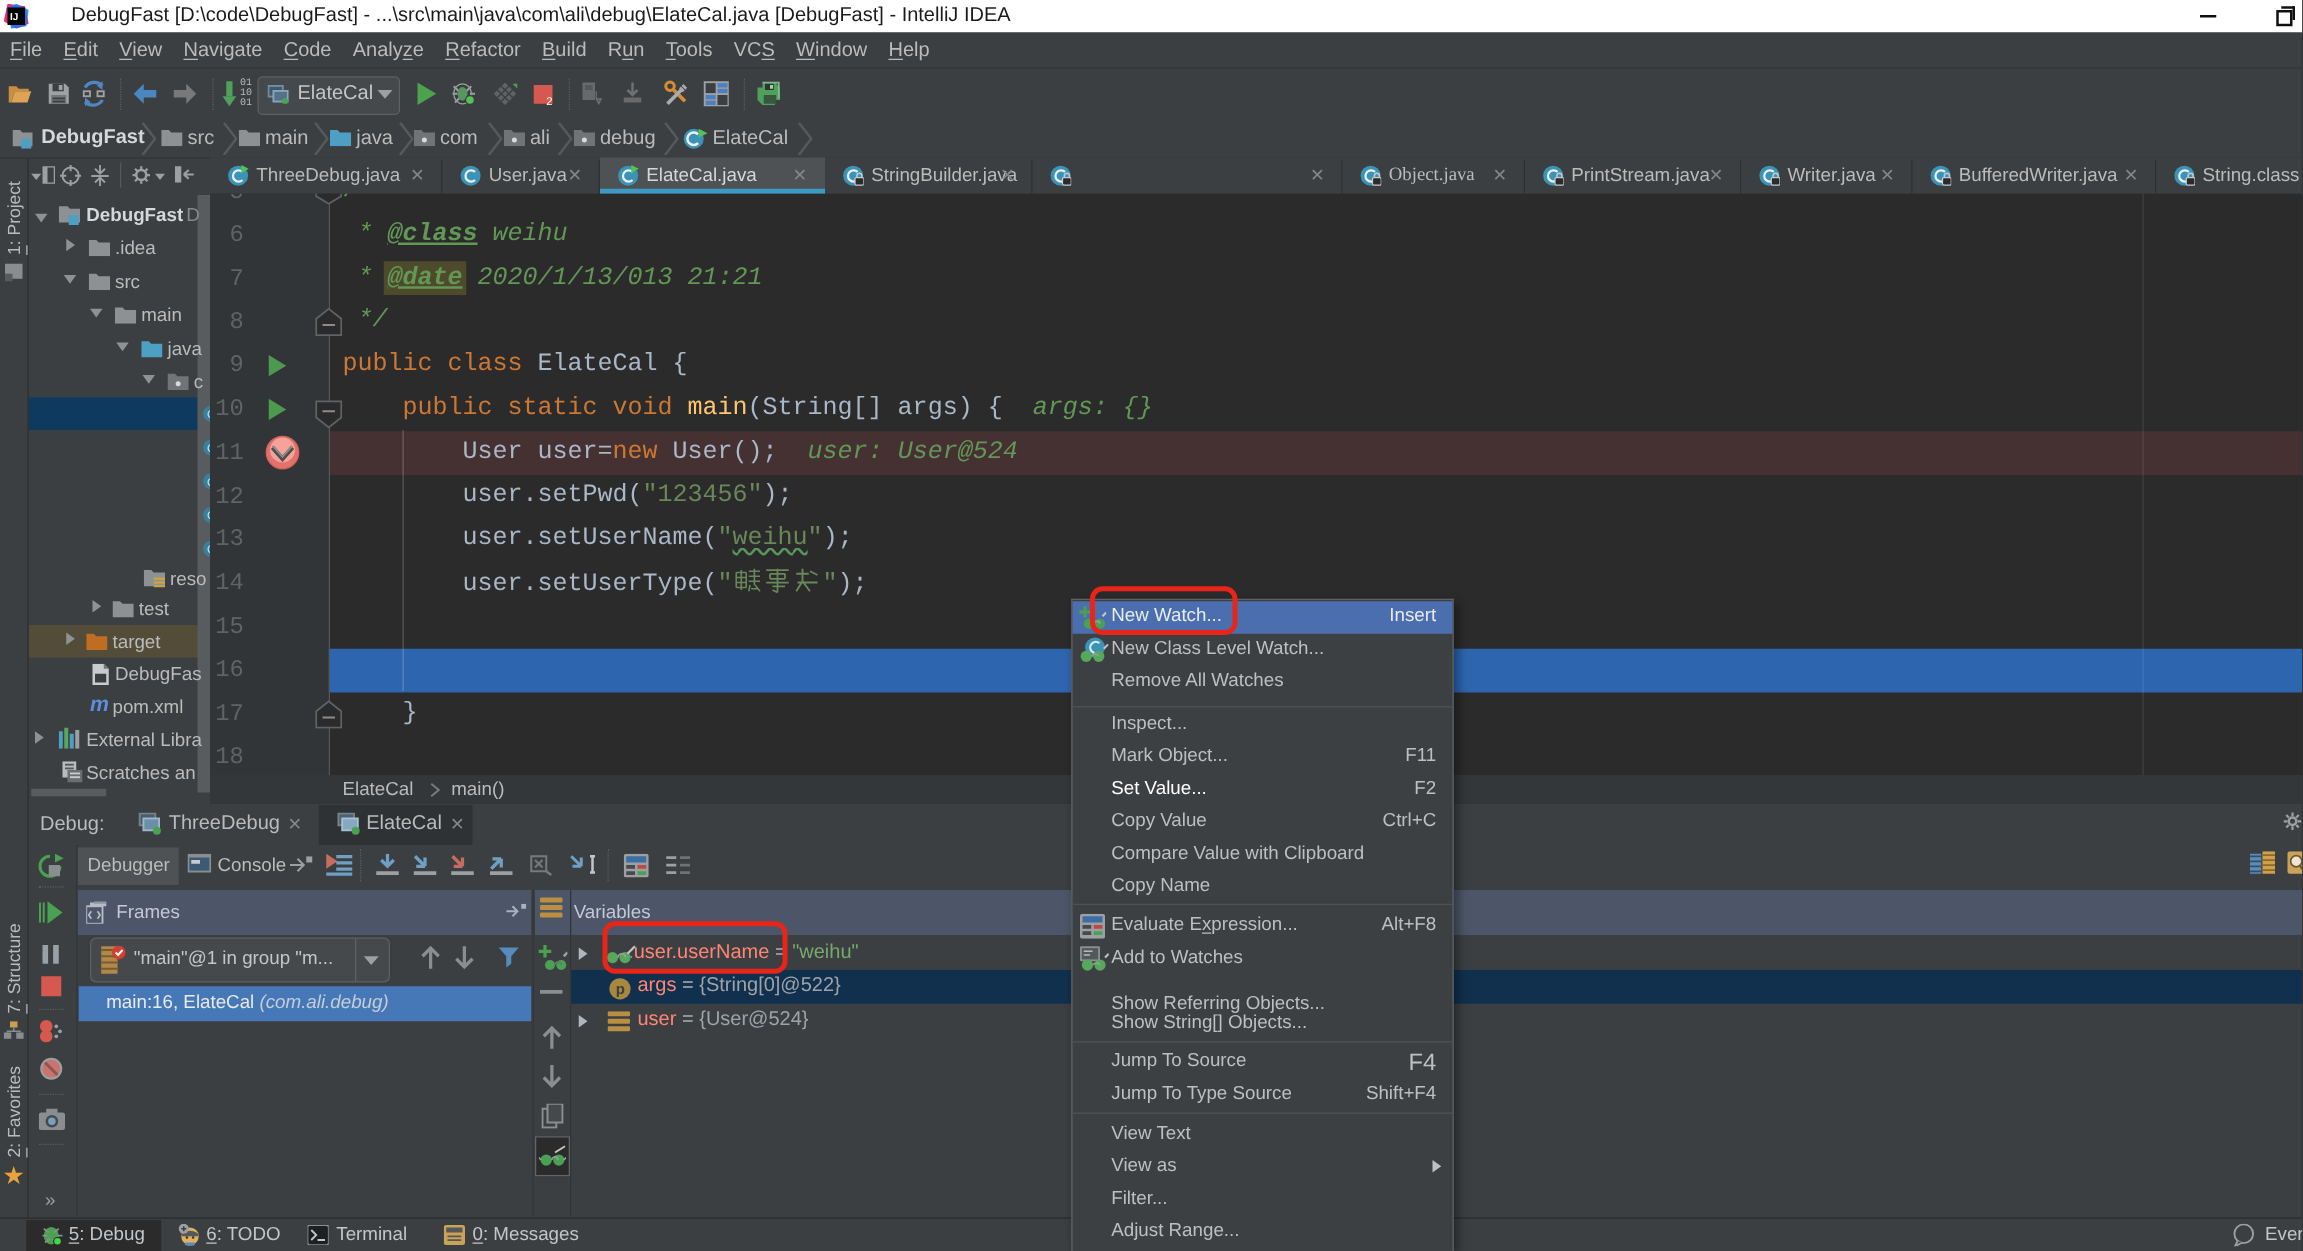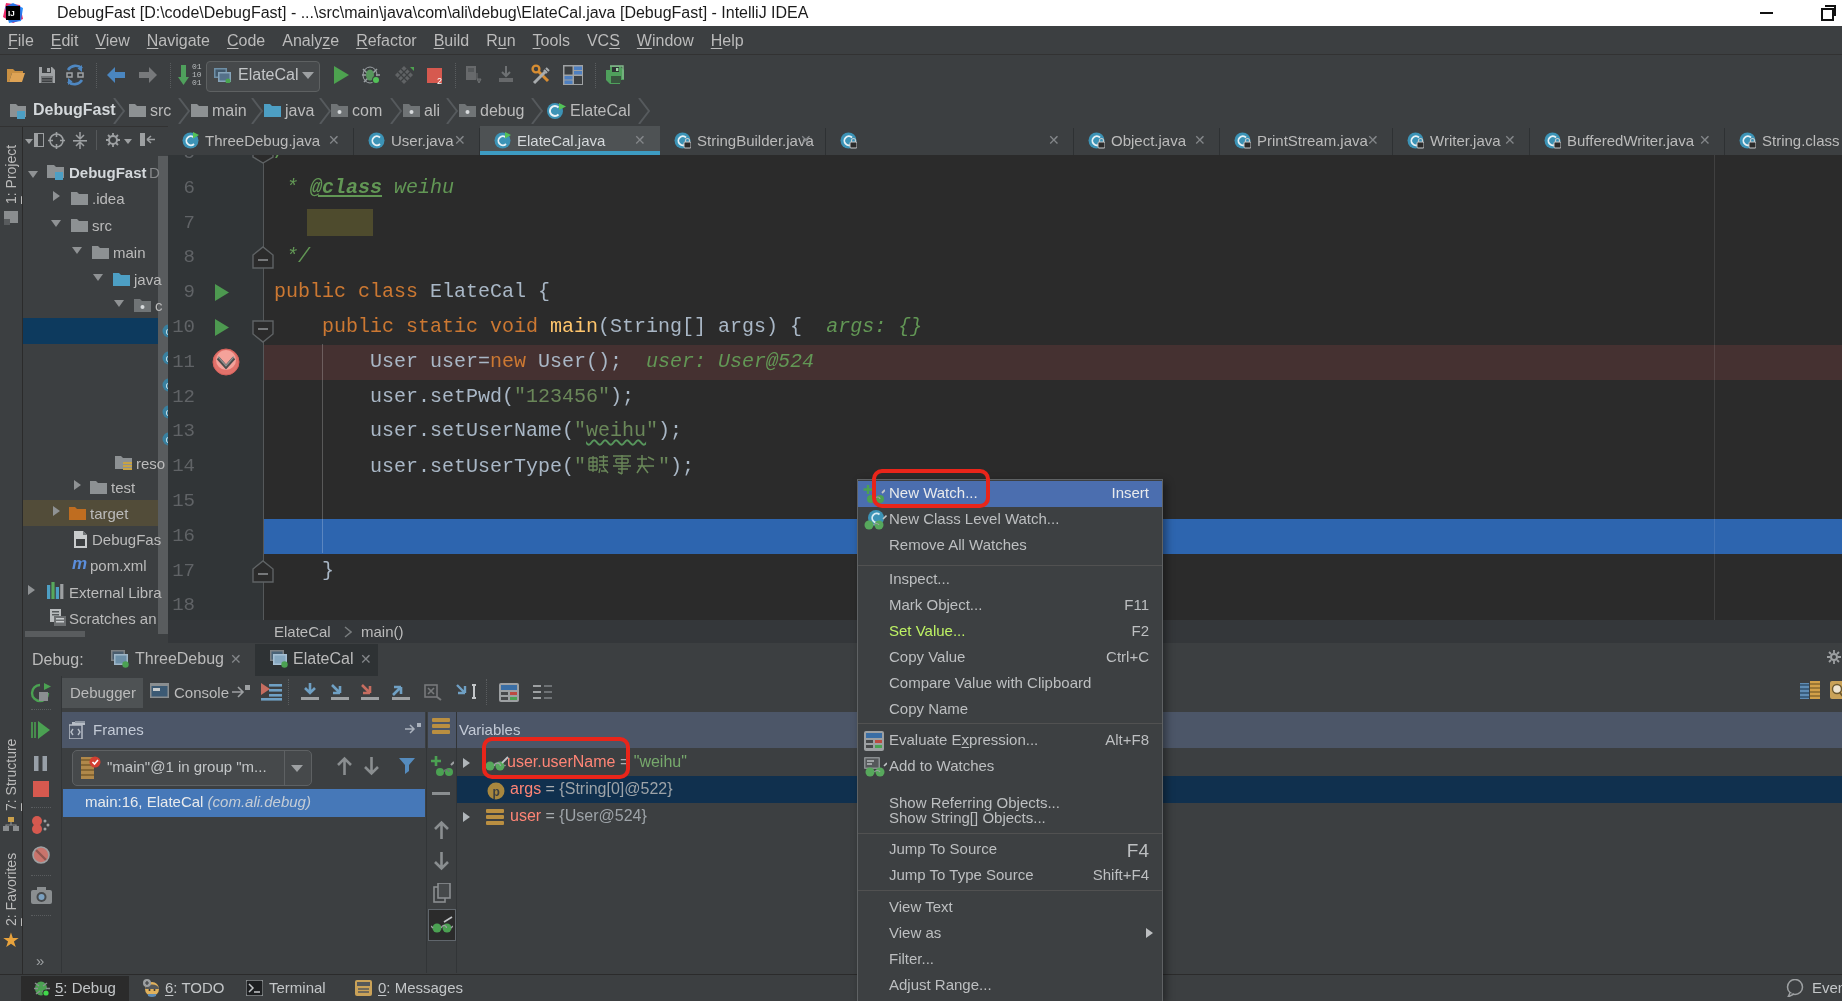"Object.java" div.abs { font-family: none -> Liberation Serif, serif }
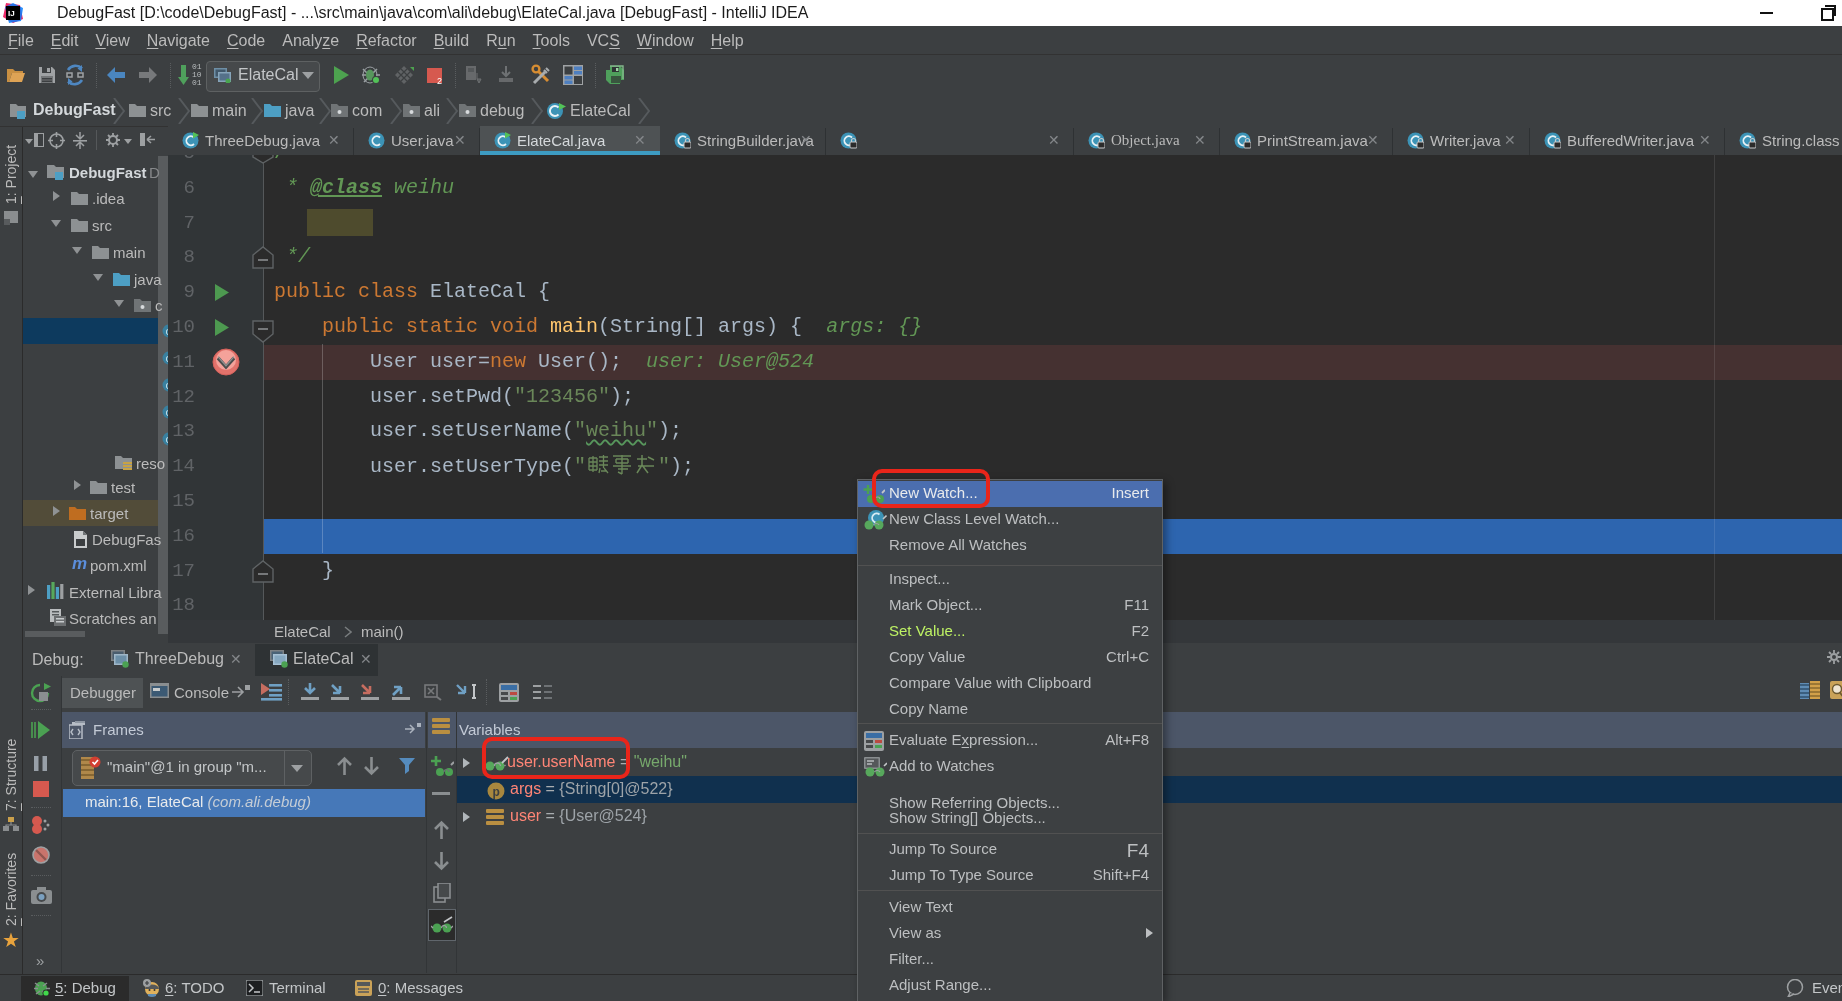"* @date 2020/1/13/013 21:21" div.abs { html: none -> <div><span> * <b><u>@date</u></b> 2020/1/13/013 21:21</span></div> }
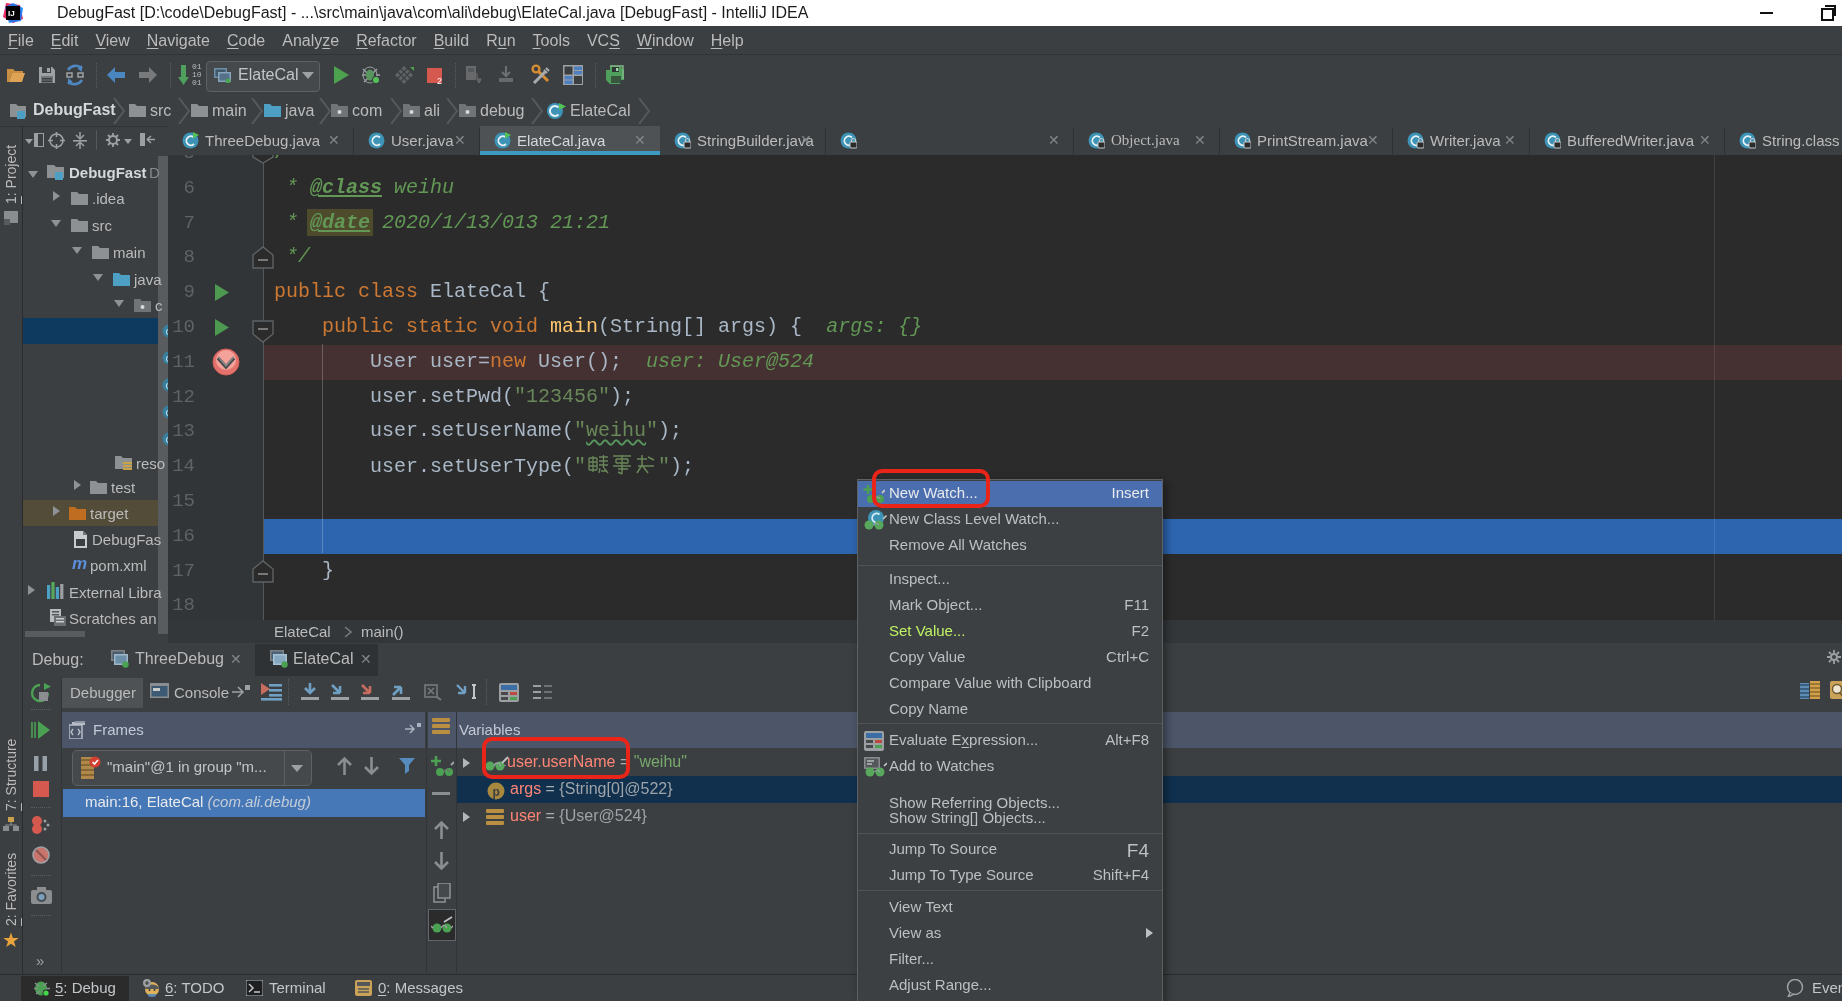"Set Value..." div.abs { color: #bef264 -> #ffffff }
